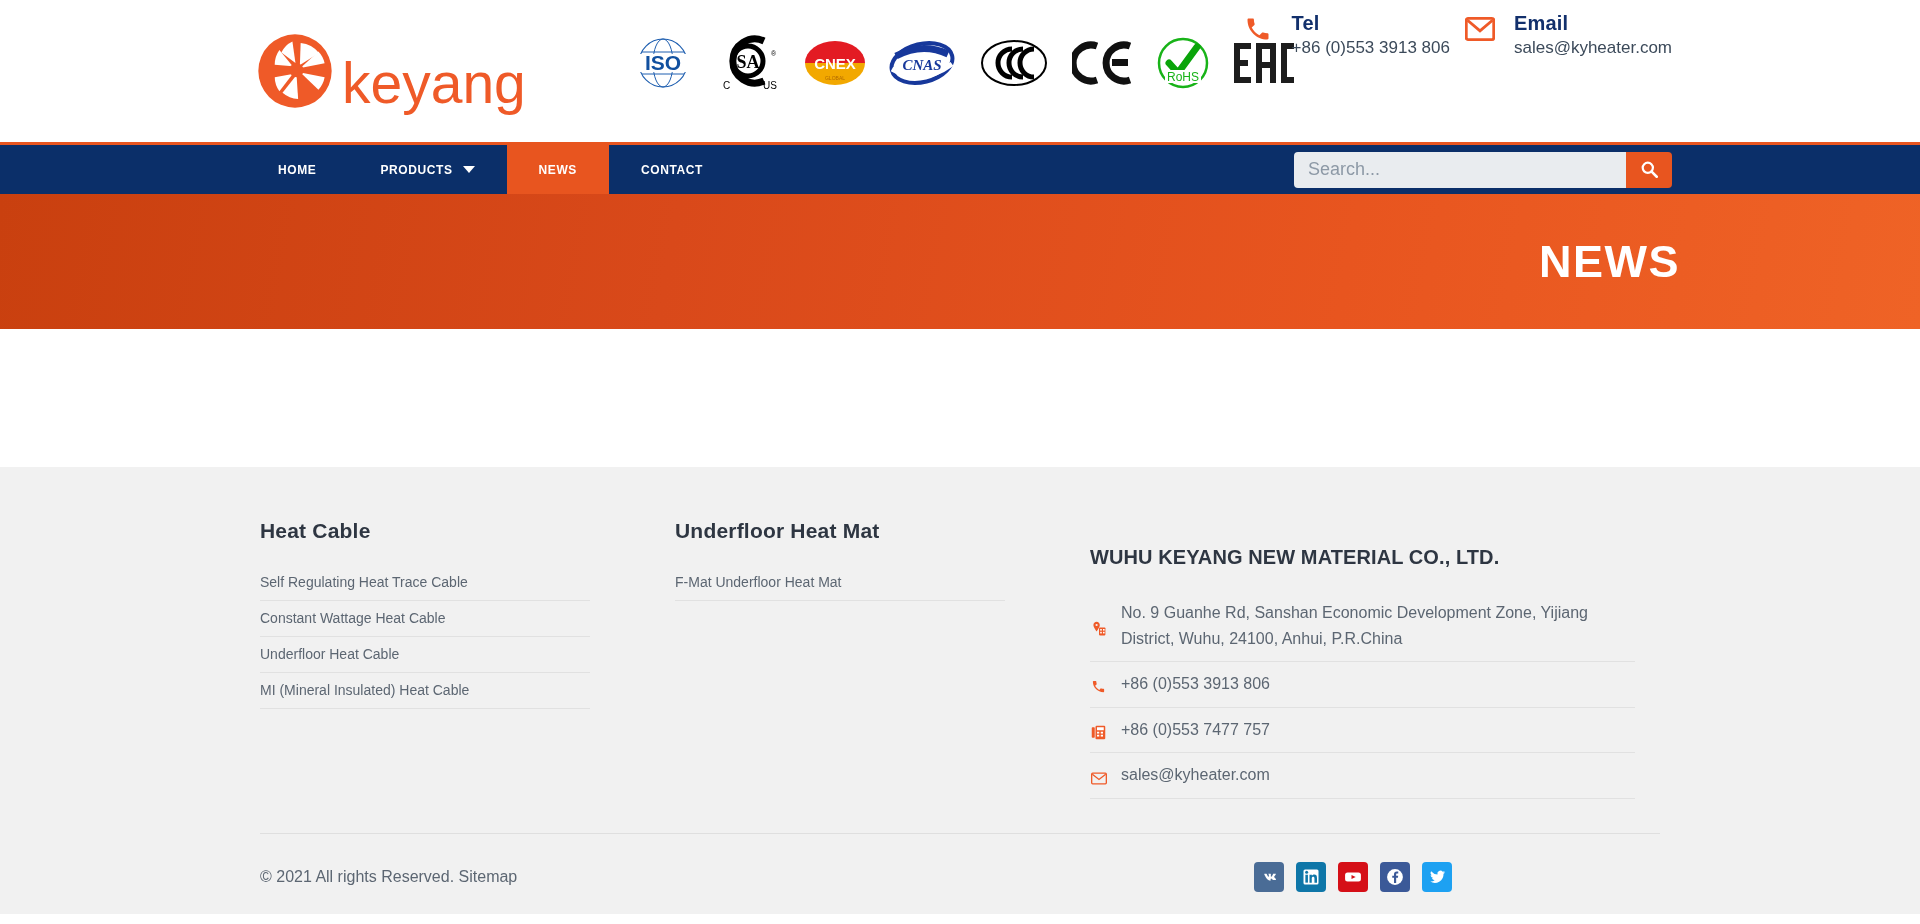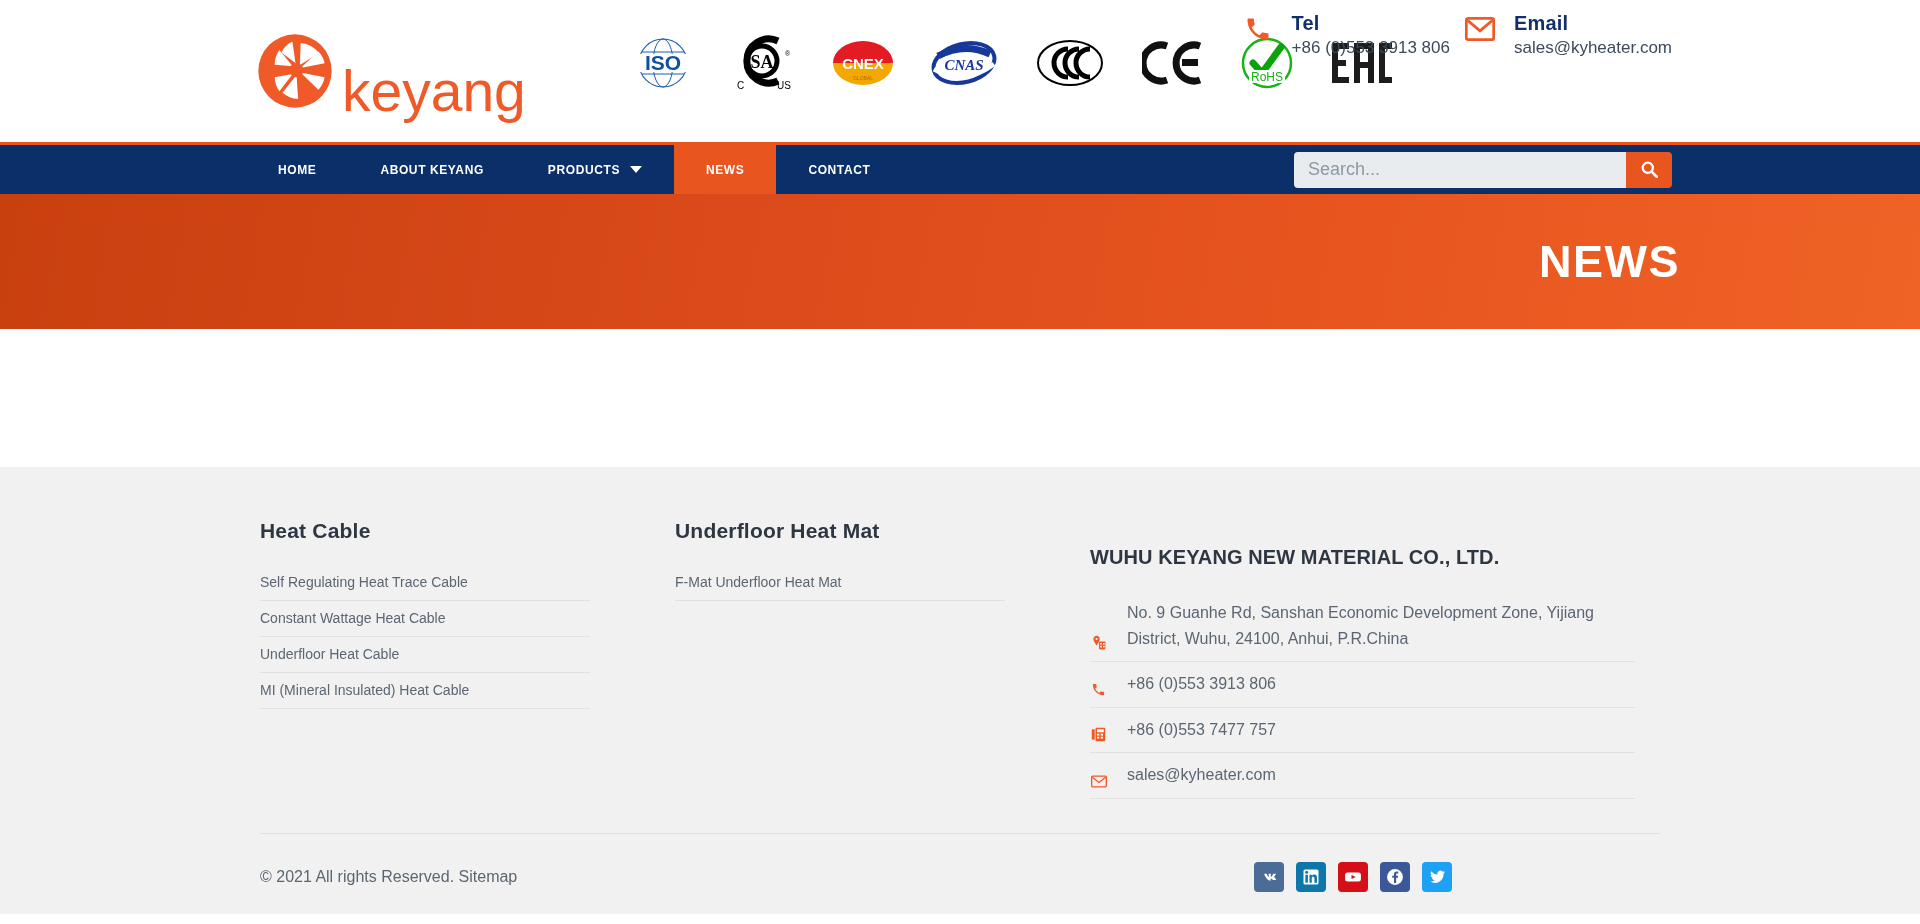"keyang" .logo-text { top: 20px -> 12px }
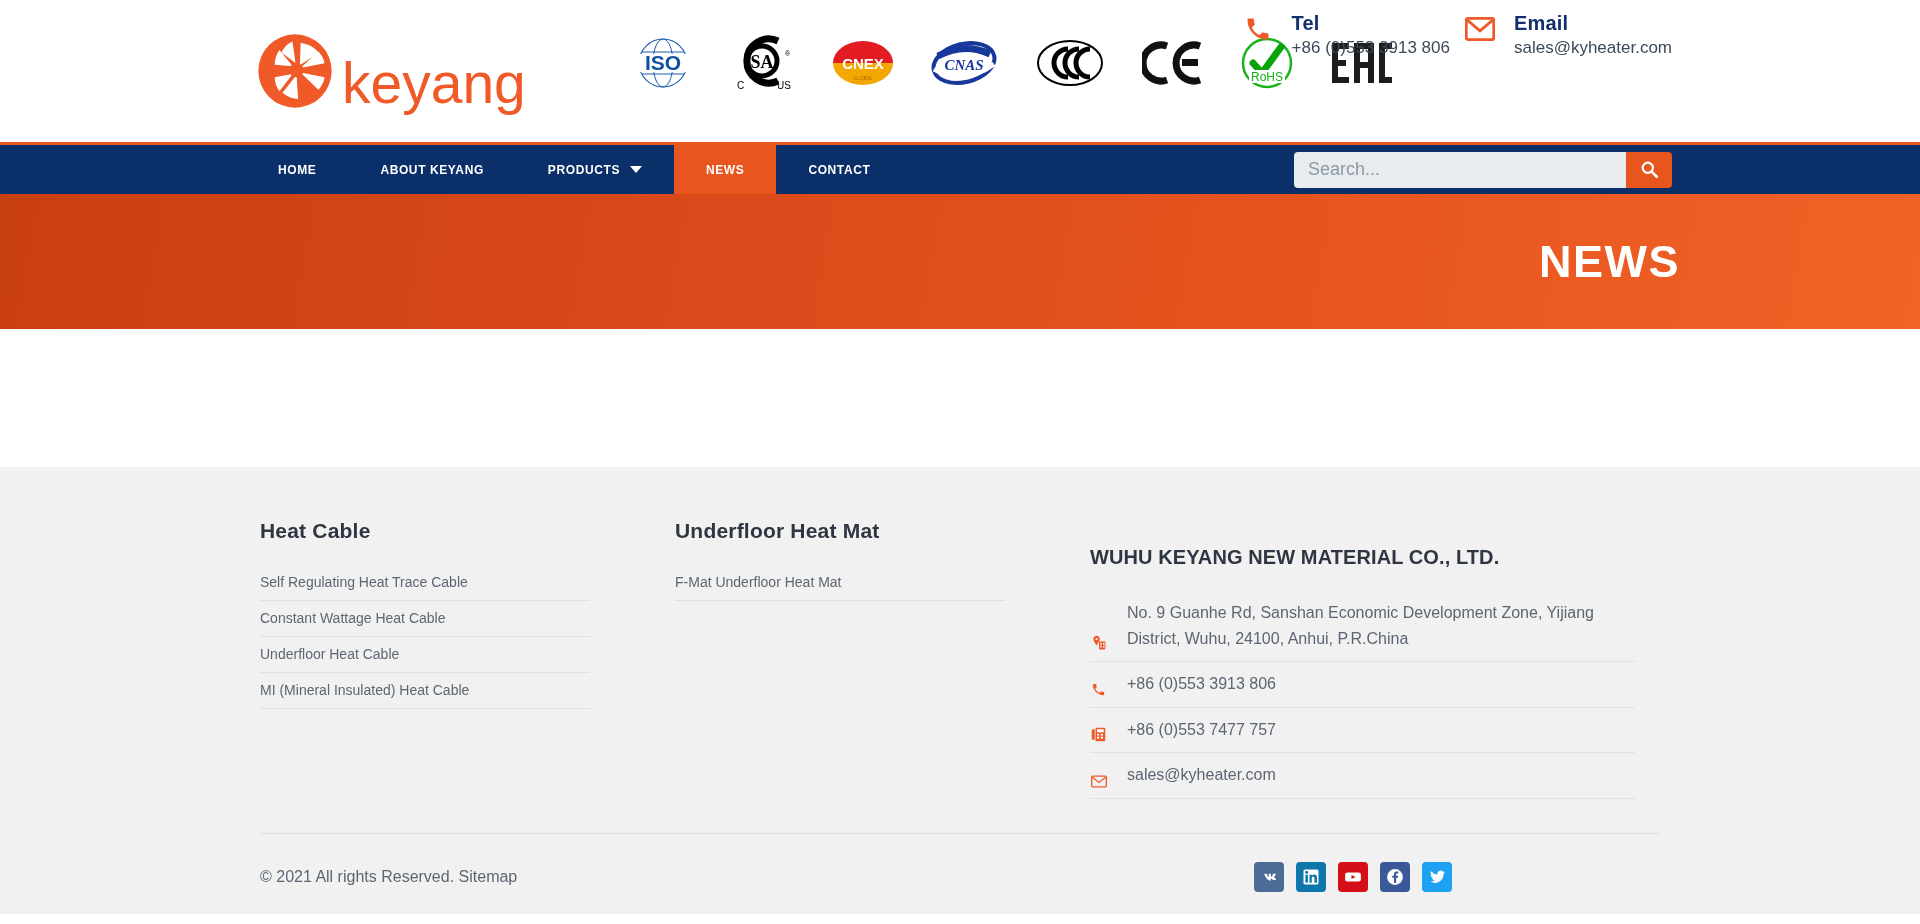"ISO" .certs { gap: 36px -> 22px }
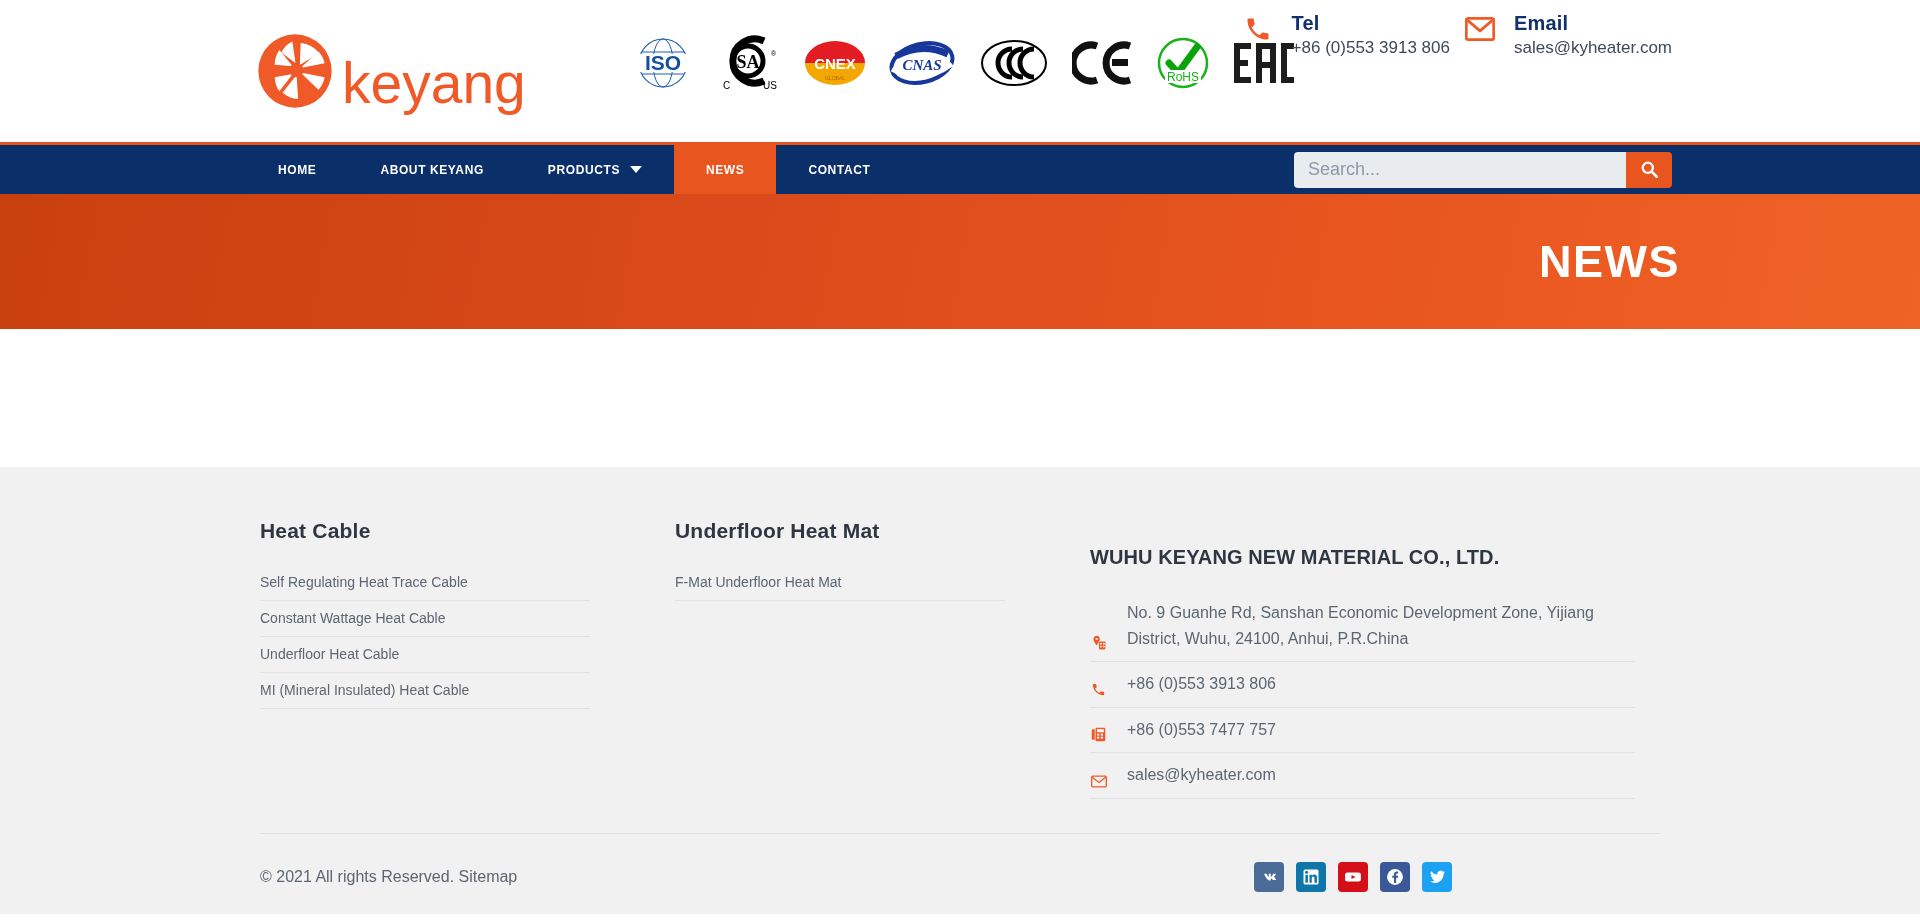"ABOUT KEYANG" div.nav-item { html: <div> <span>ABOUT KEYANG</span> </div> -> none }
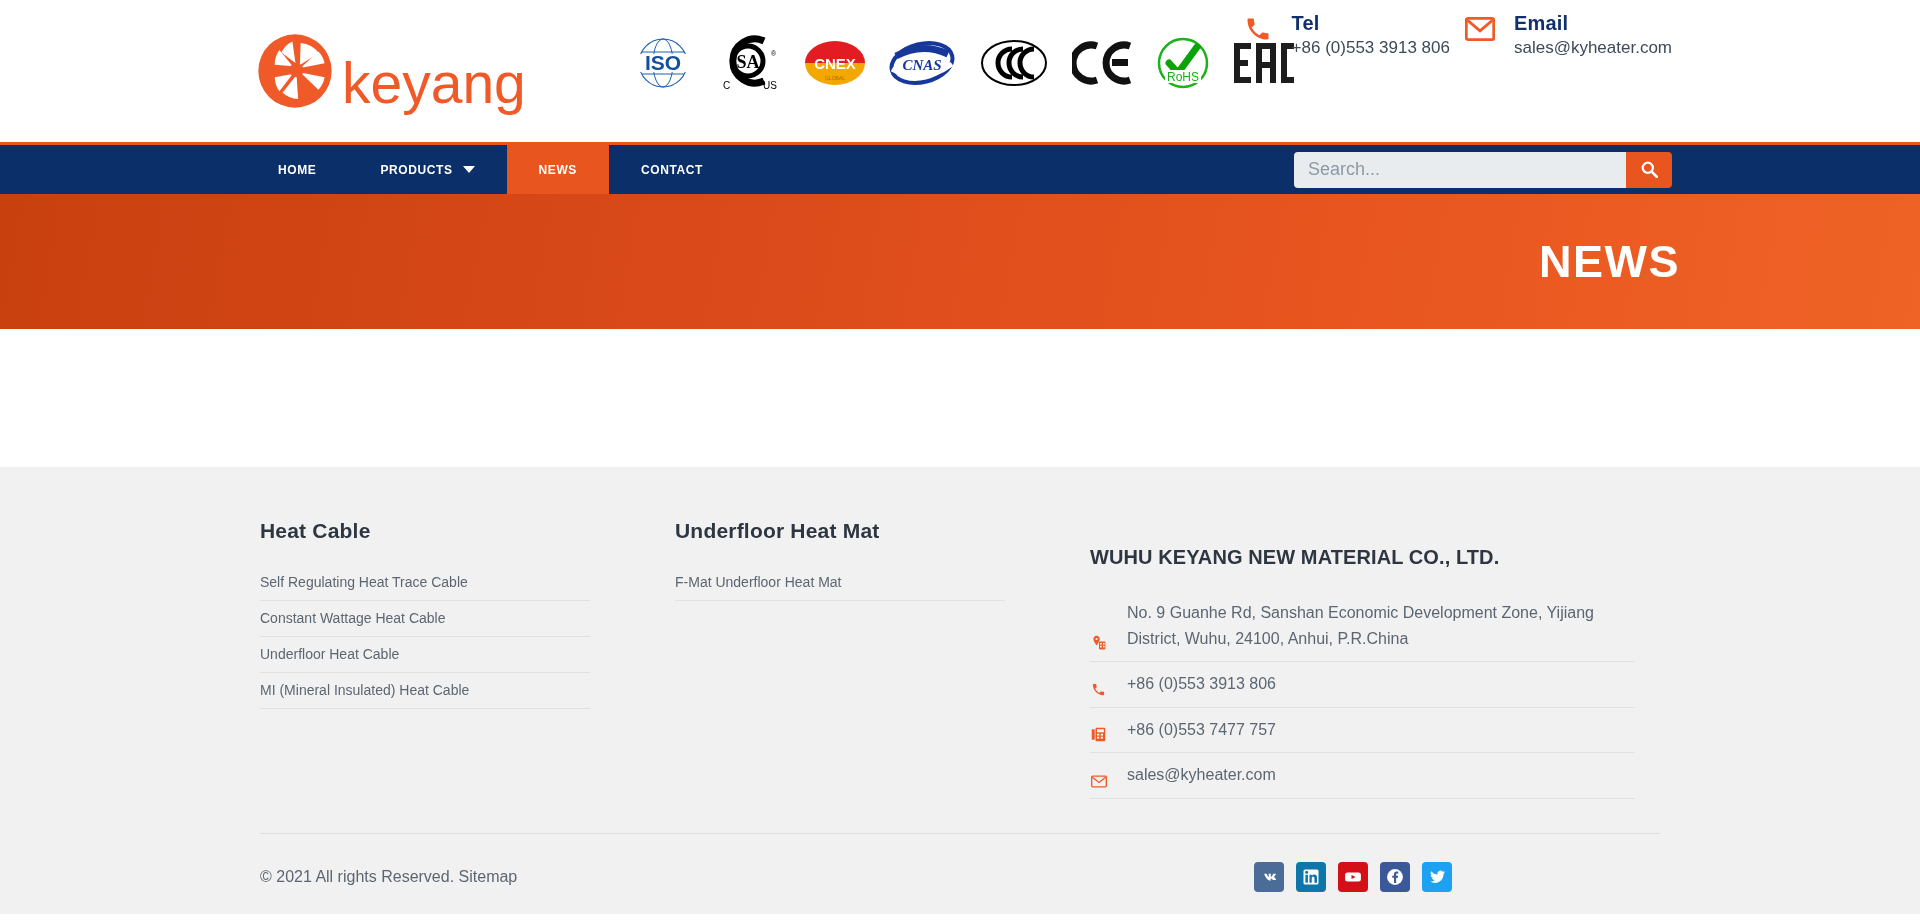"No. 9 Guanhe Rd, Sanshan" .info-row { align-items: flex-end -> center; gap: 20px -> 14px }
